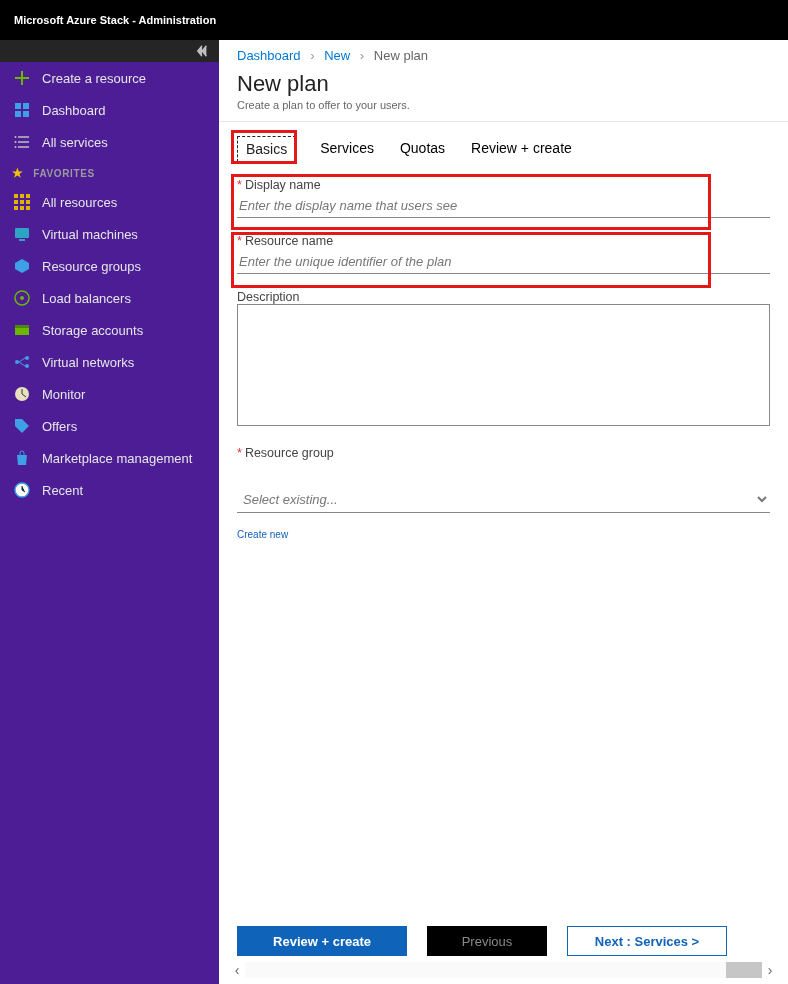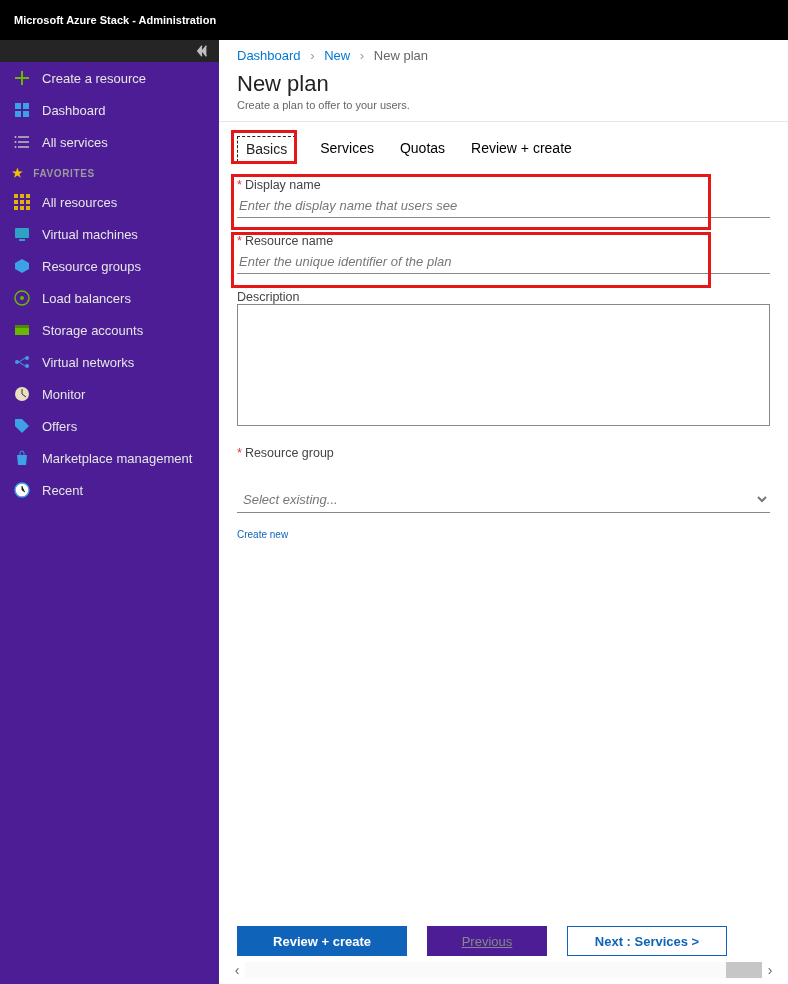"Previous" .btn-disabled { background: #4c1d95 -> #000000; text-decoration: underline -> none }
